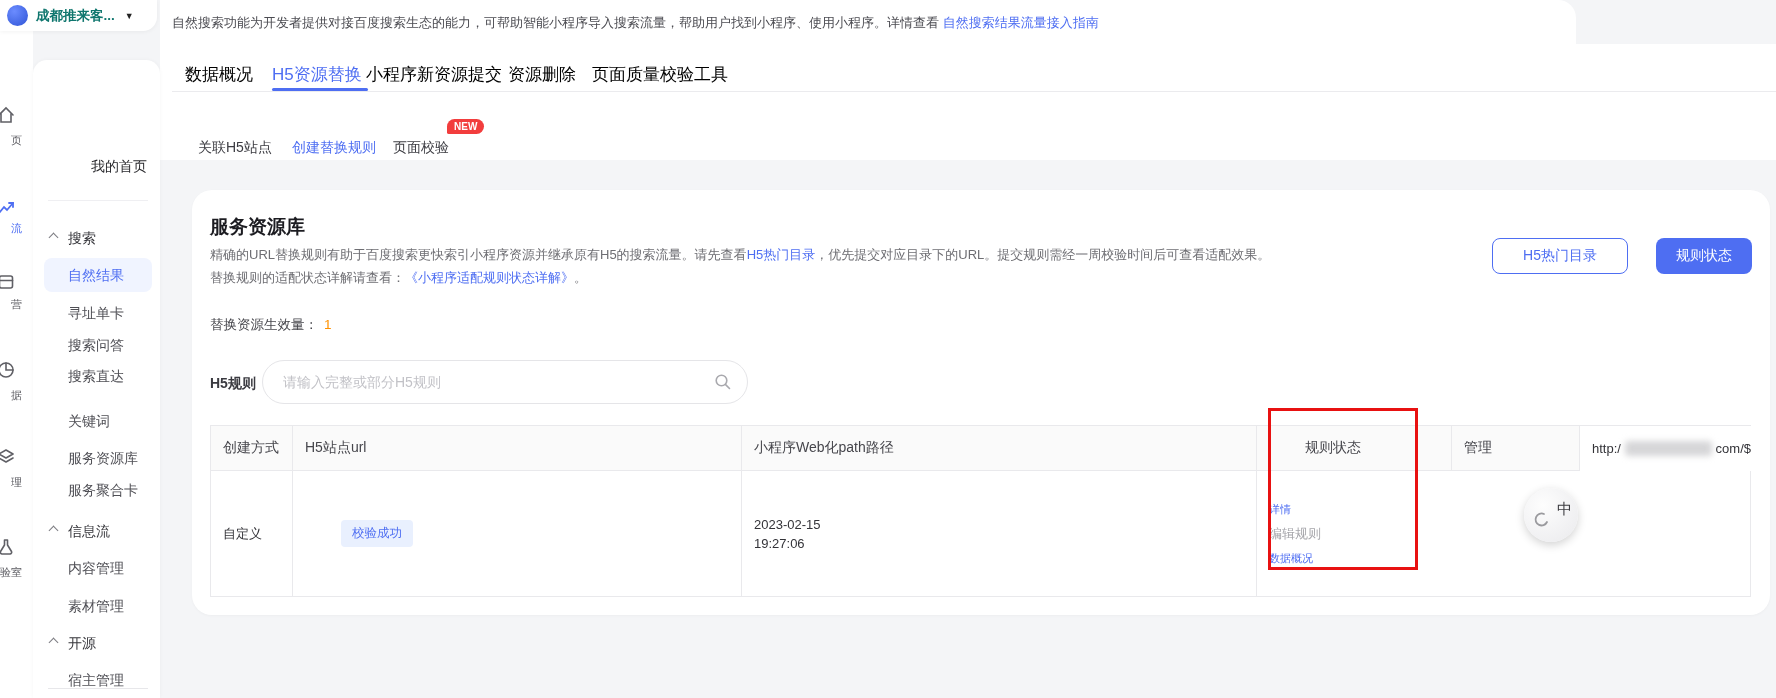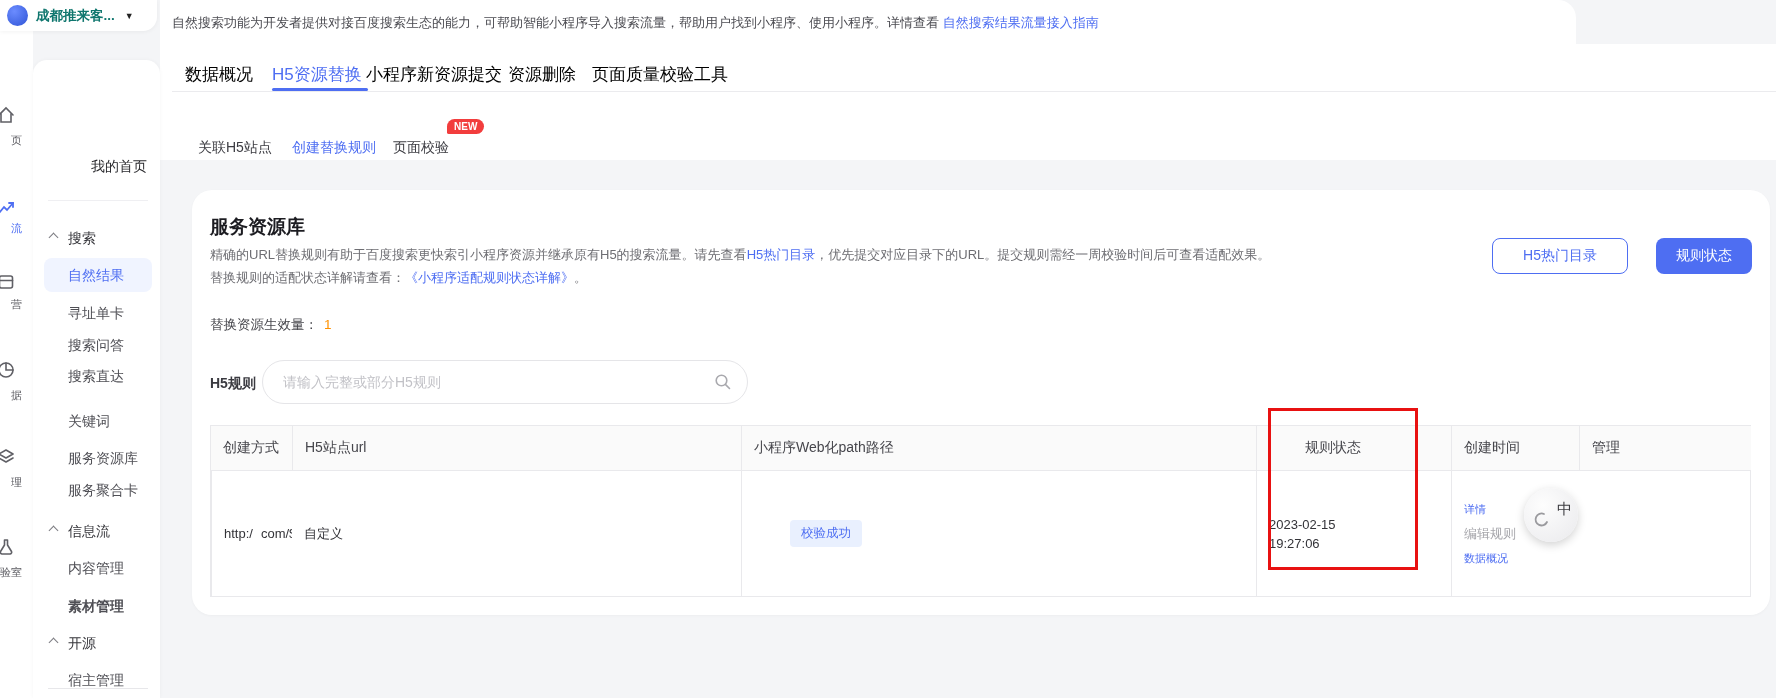"创建时间" div.th { html: <div>创建时间</div> -> none }
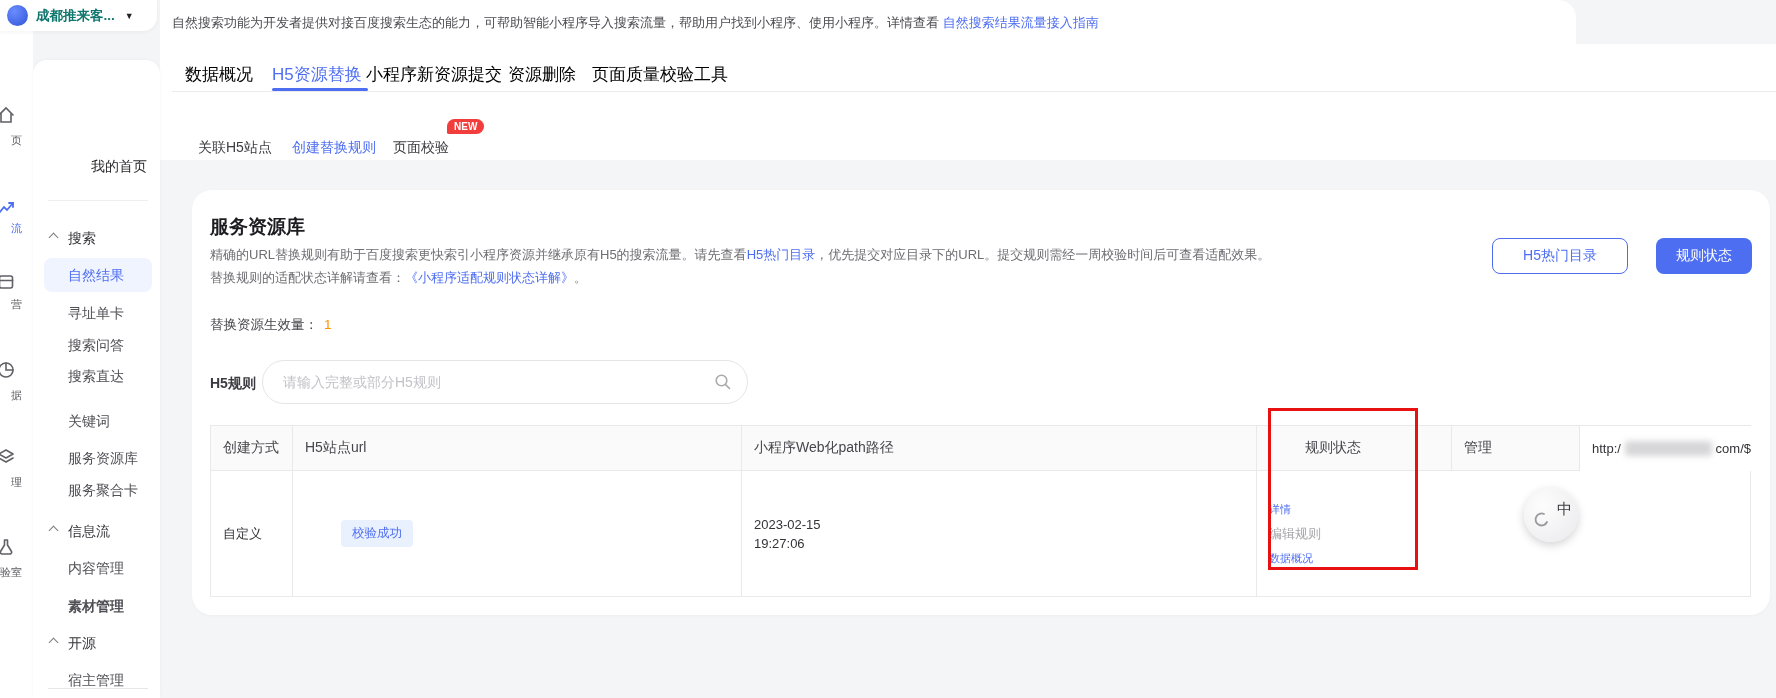"素材管理" div.side-text { font-weight: bold -> none }
